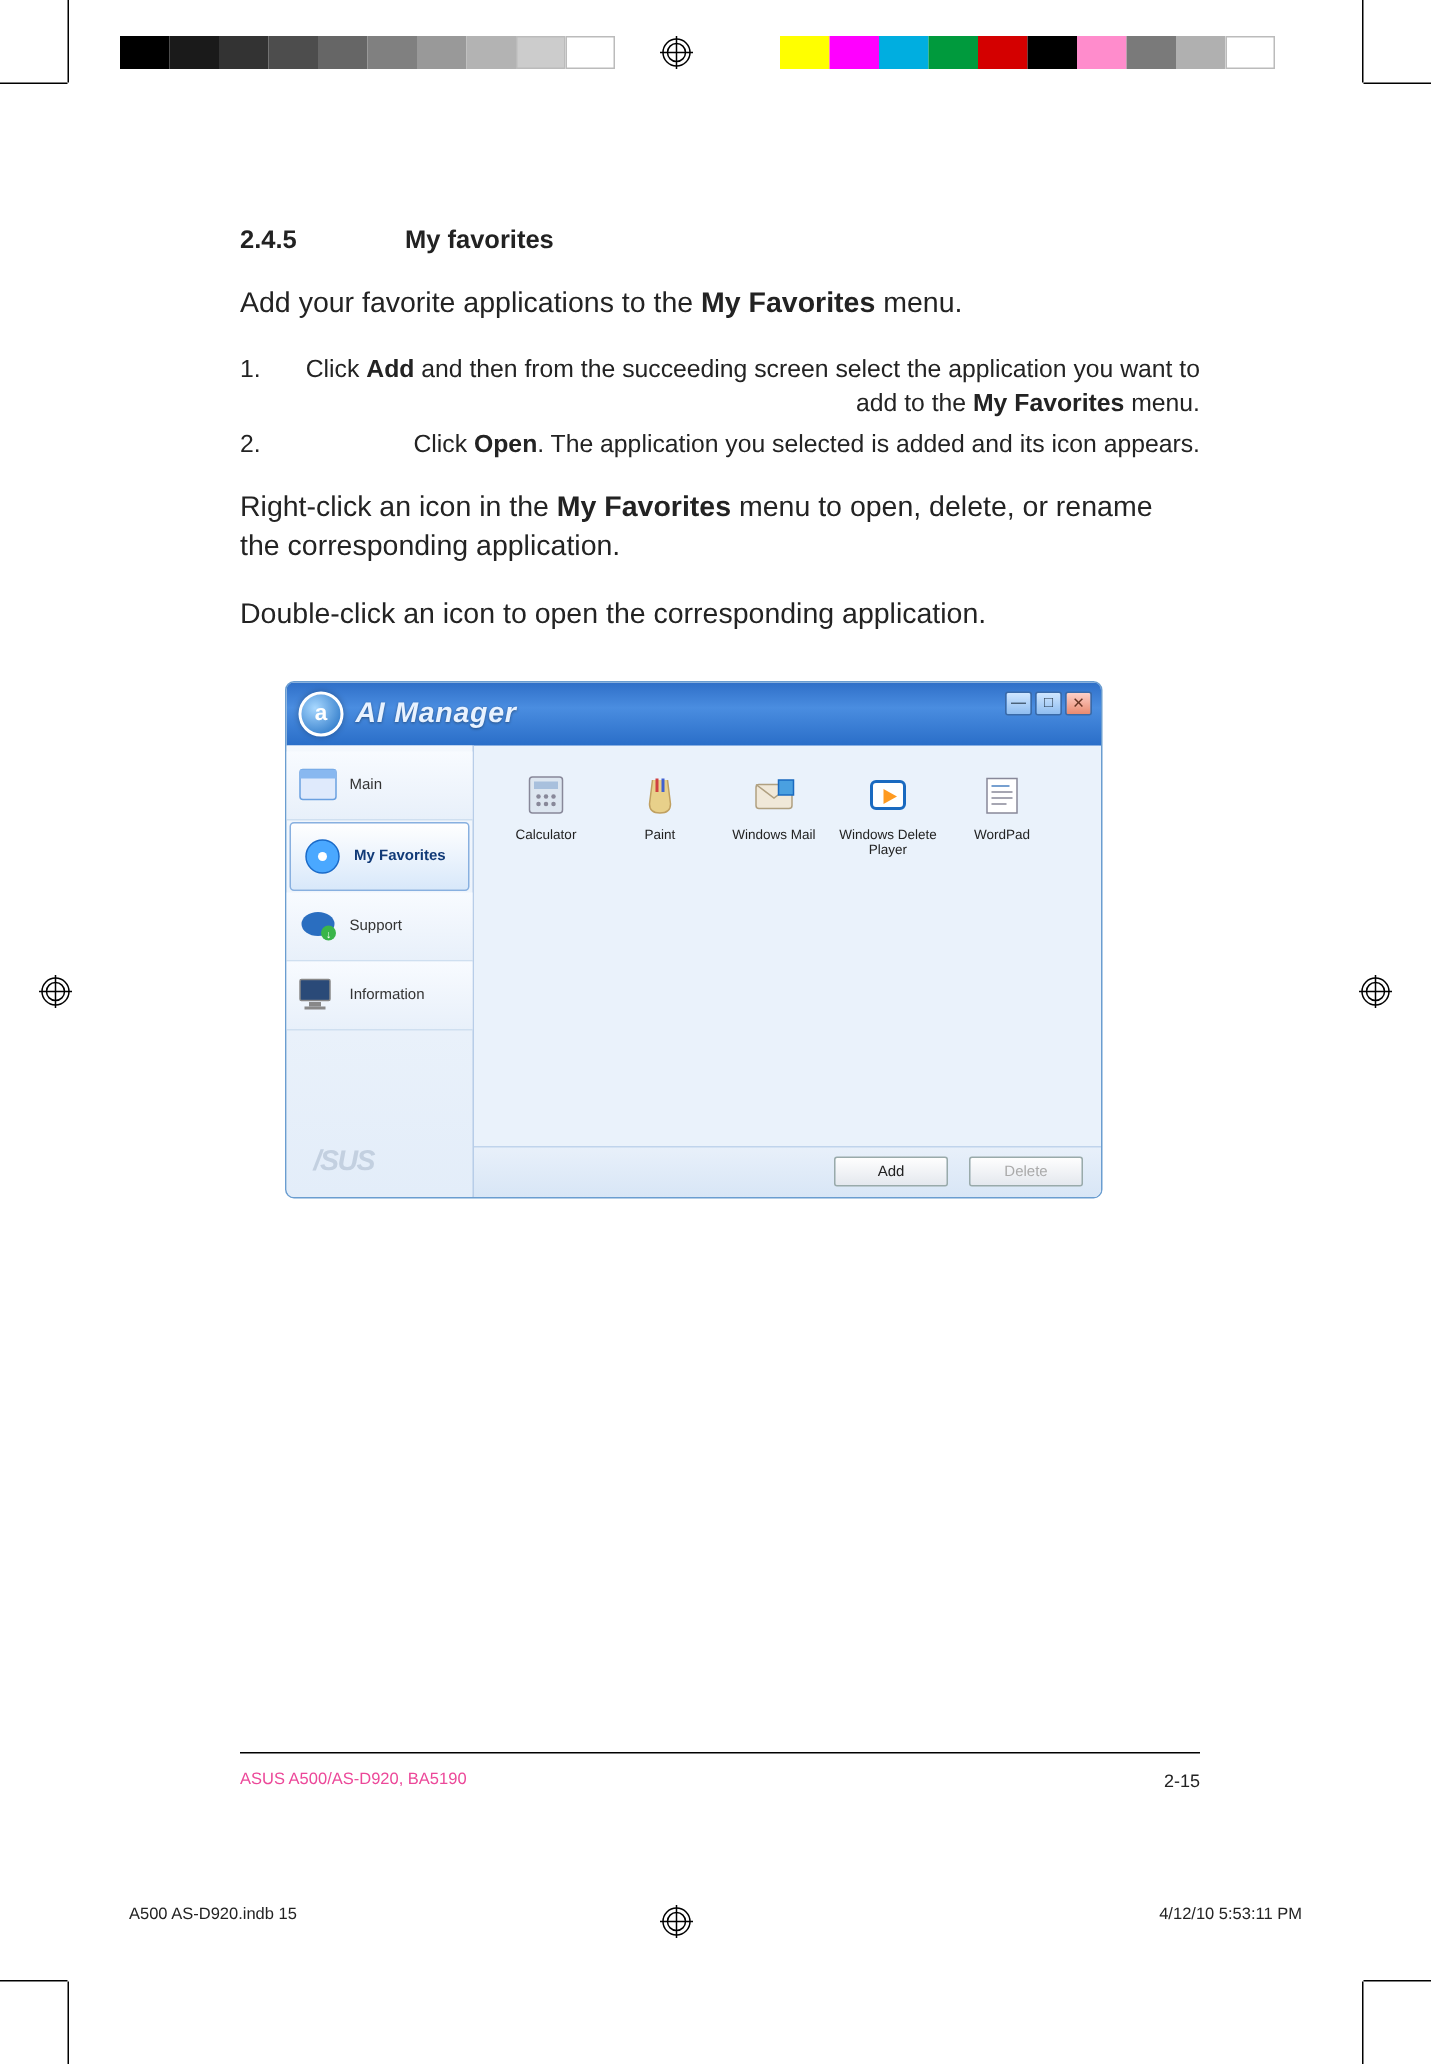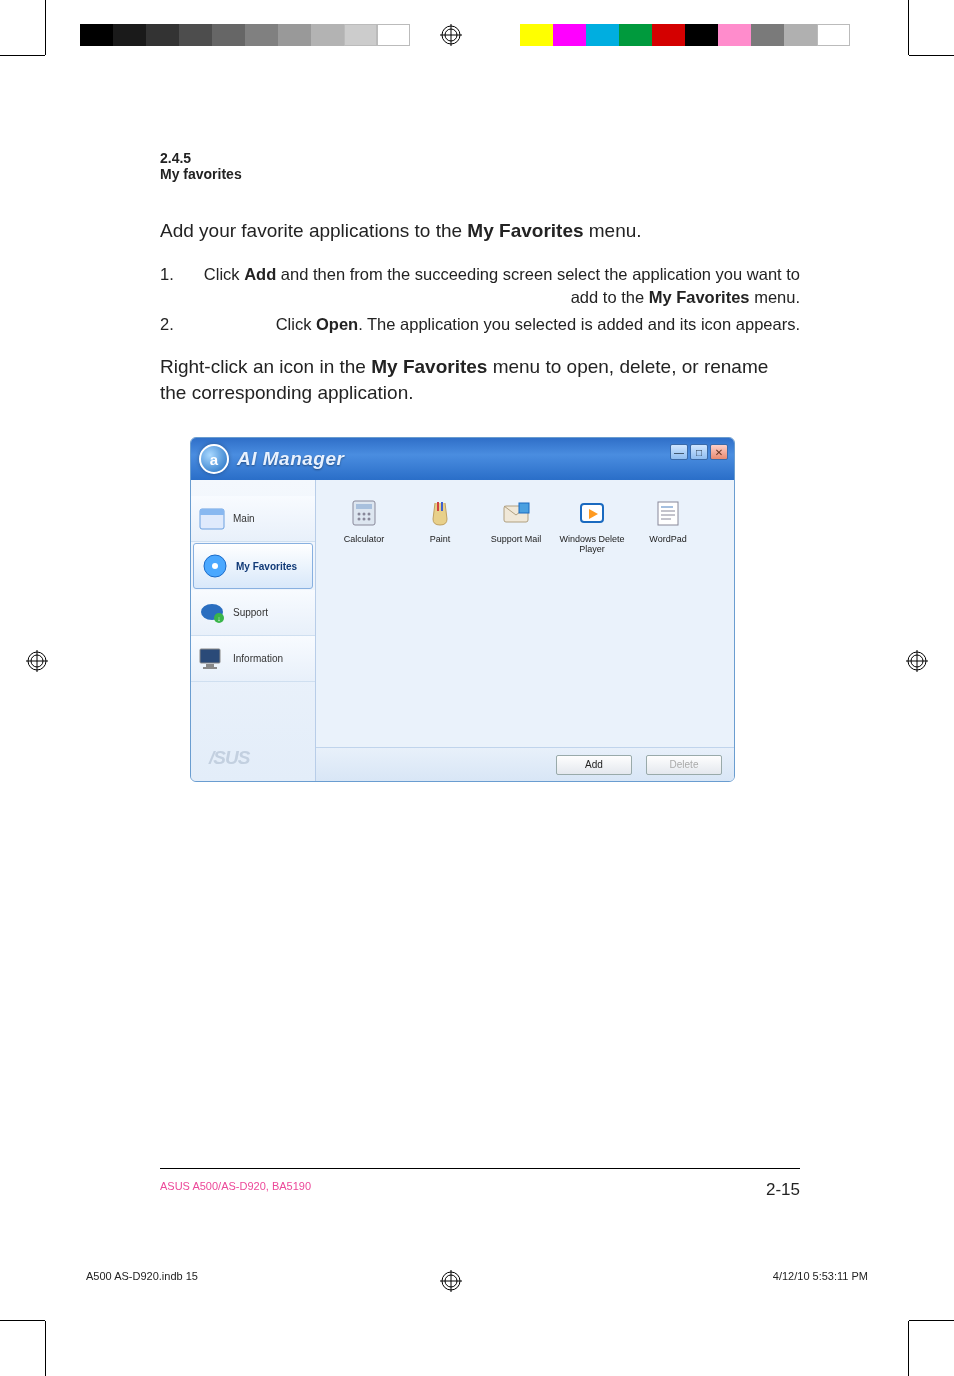"2.4.5" .heading { flex-direction: column -> none; font-size: 14px -> 17px; margin-bottom: 36px -> 20px }
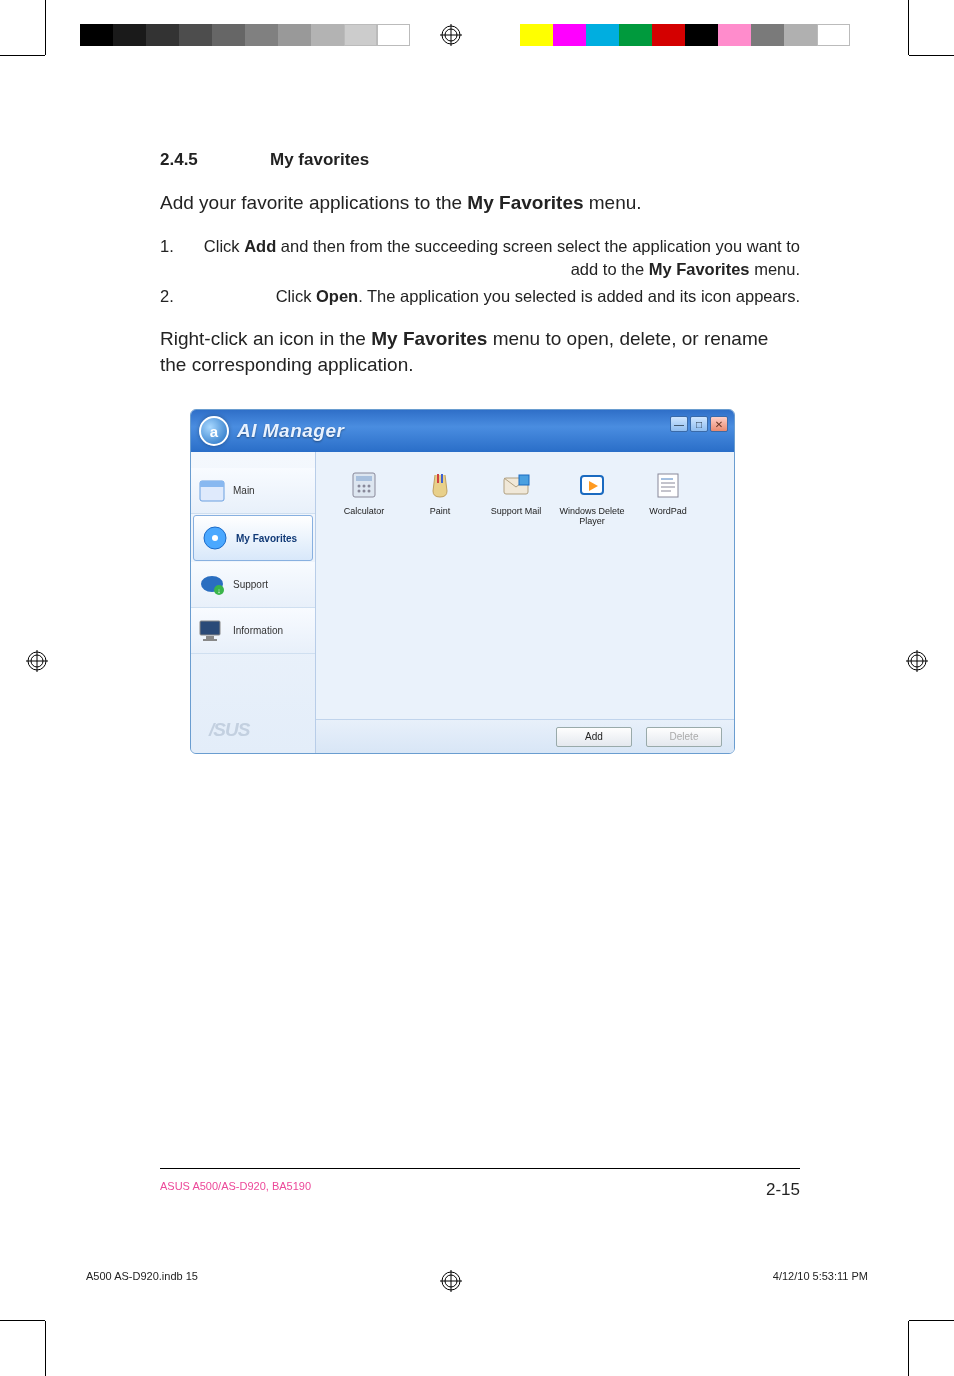"Double-click an icon to open" p.body-p { html: none -> <p>Double-click an icon to open the corresponding application.</p> }
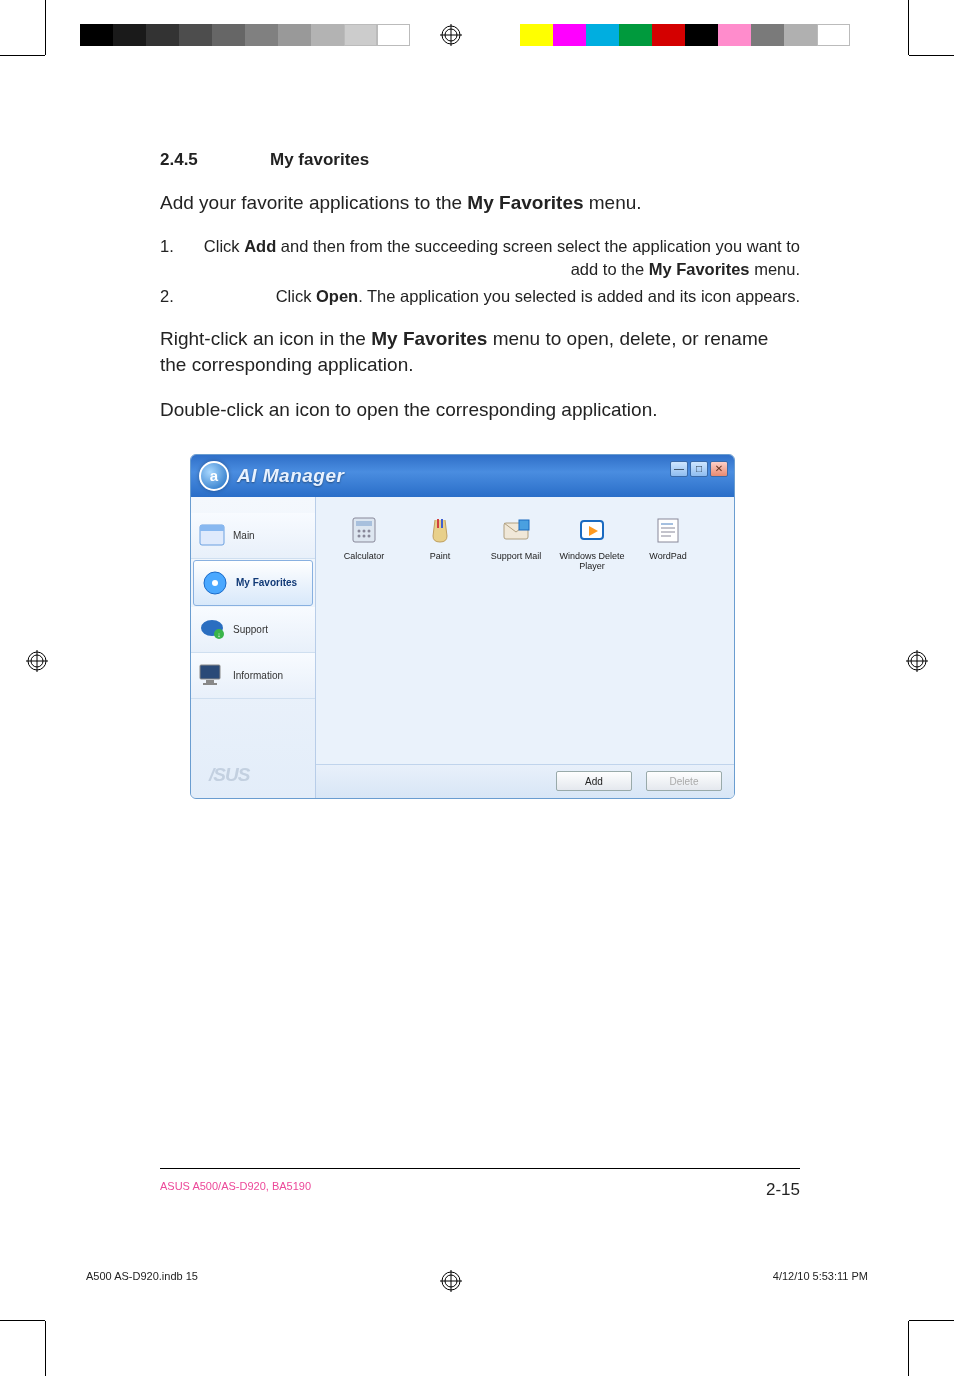"Main" .sidebar { padding-top: 16px -> 4px }
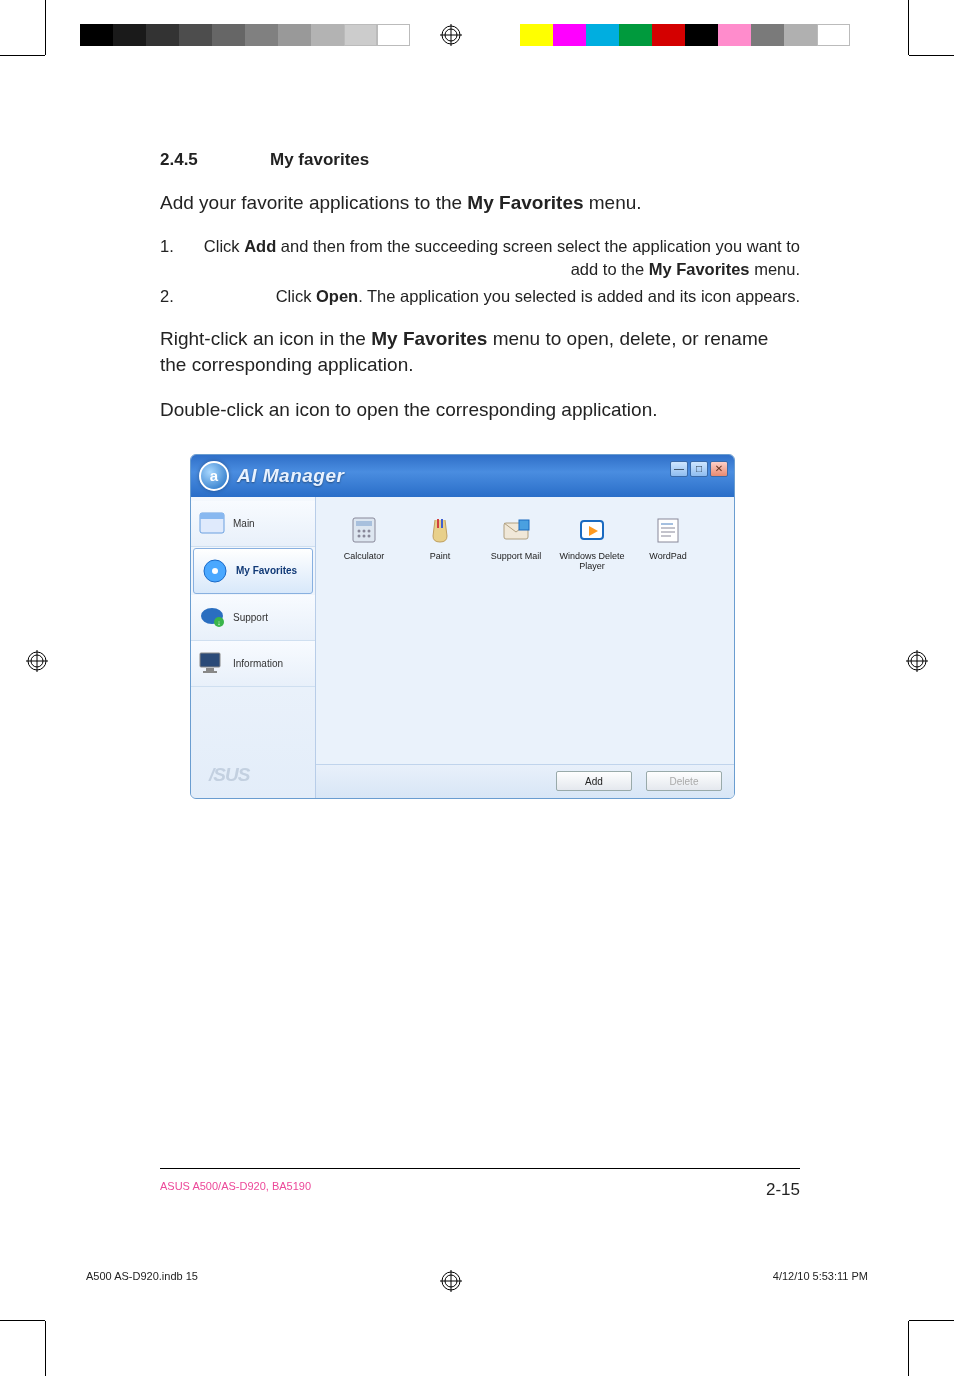"Support Mail" span { text: Support -> Windows }
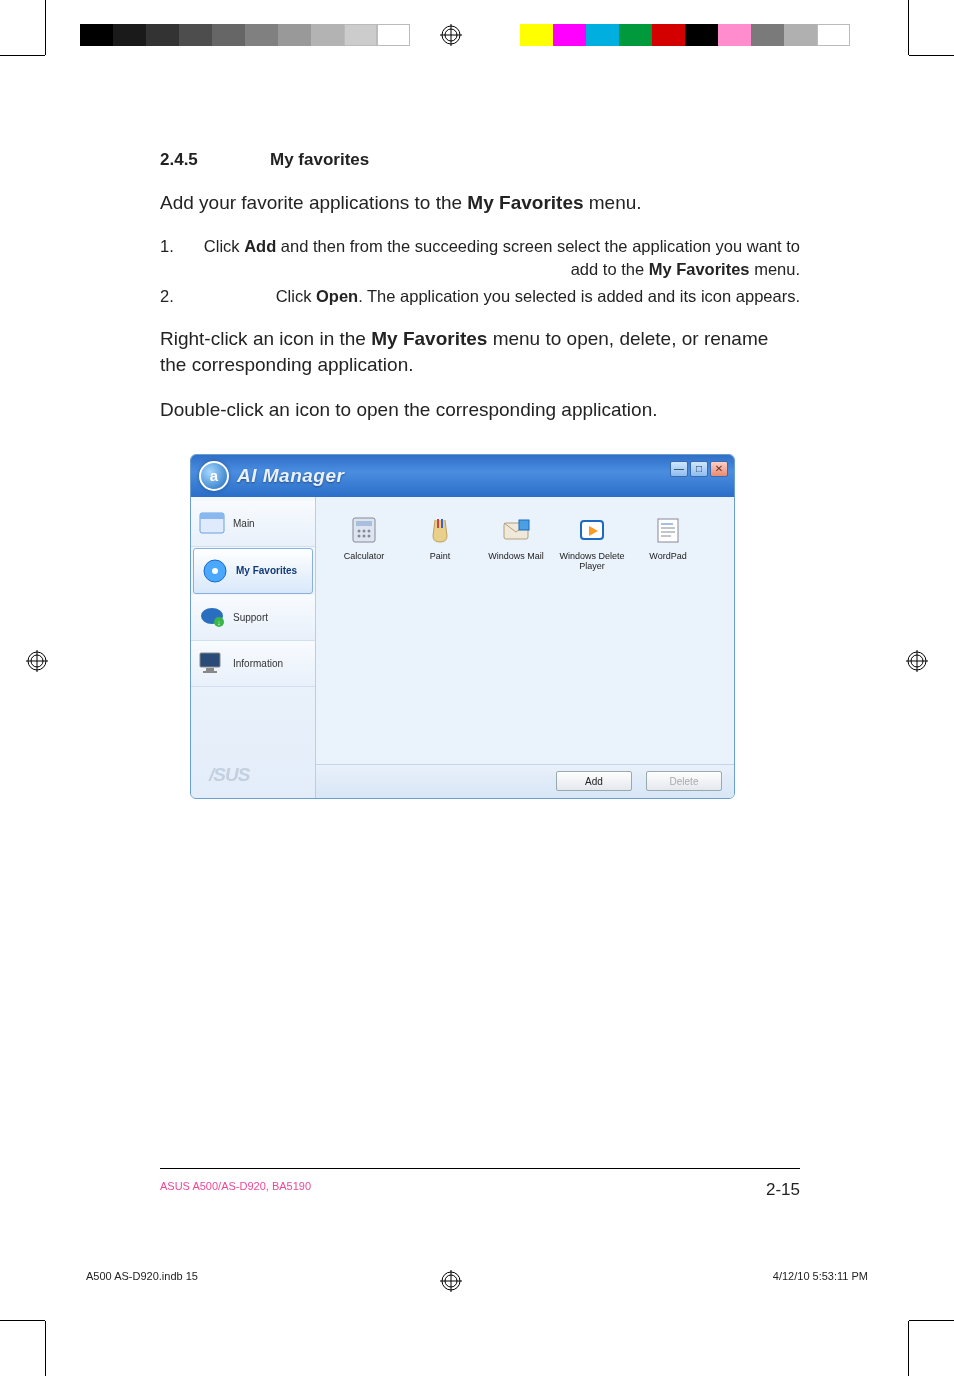"2-15" .page-num { font-size: 17px -> 12px }
